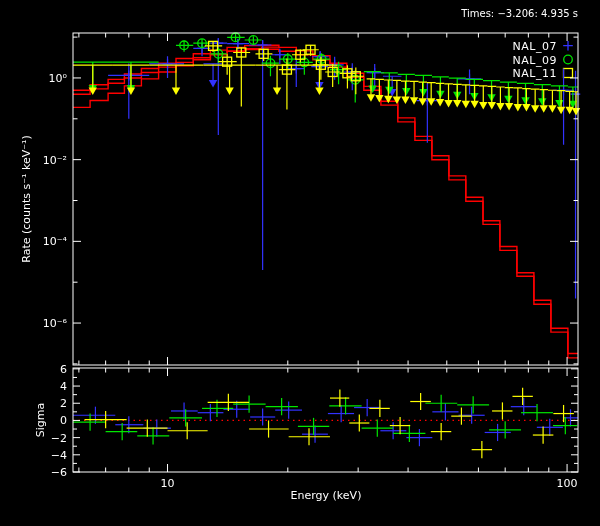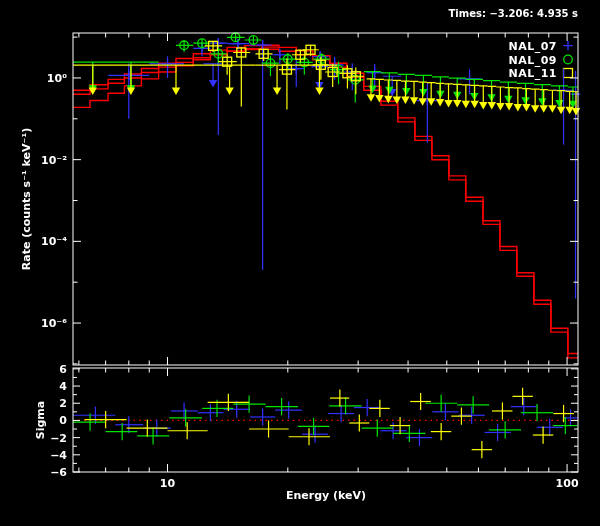"Times: −3.206: 4.935 s" .stage { font-weight: bold -> none }
